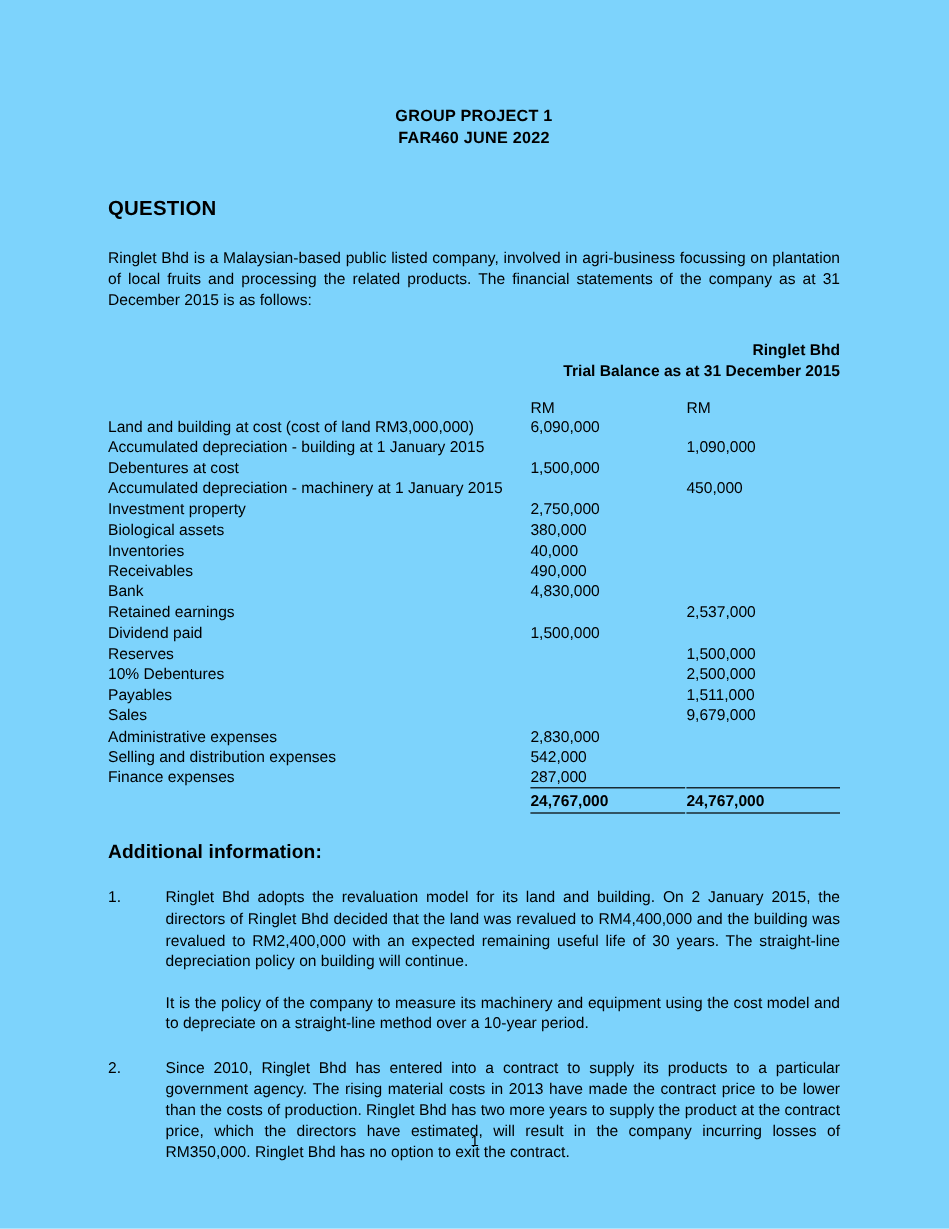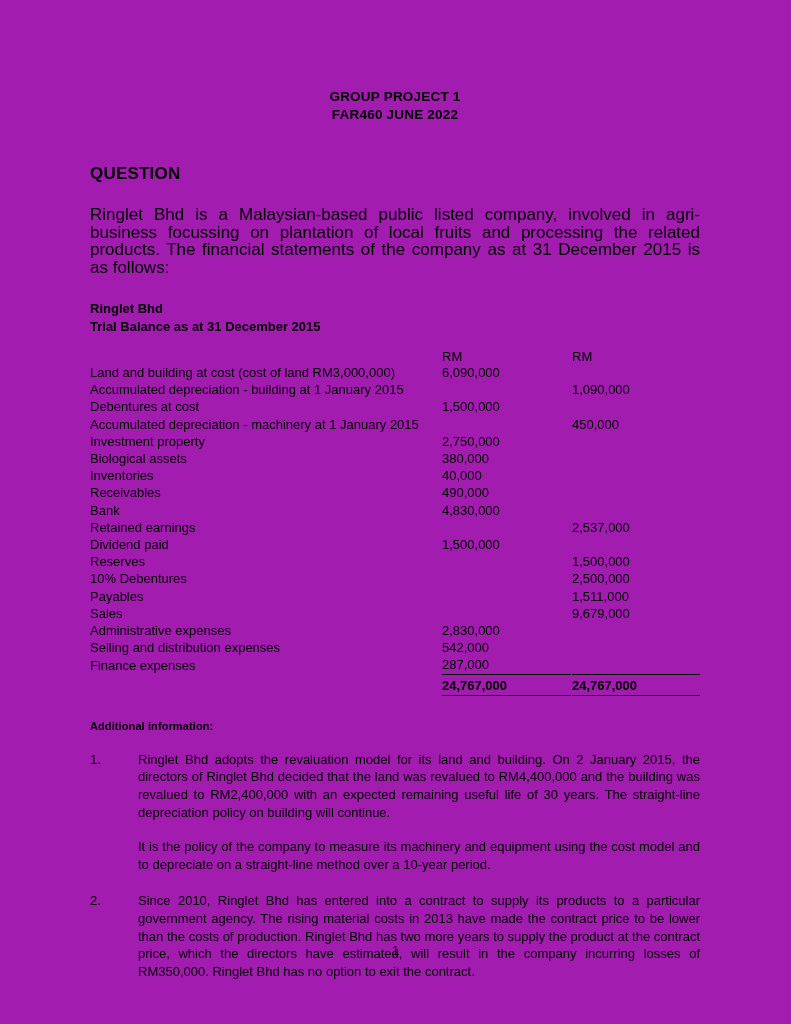"GROUP PROJECT 1" .page { background: #a21caf -> #7dd3fc }
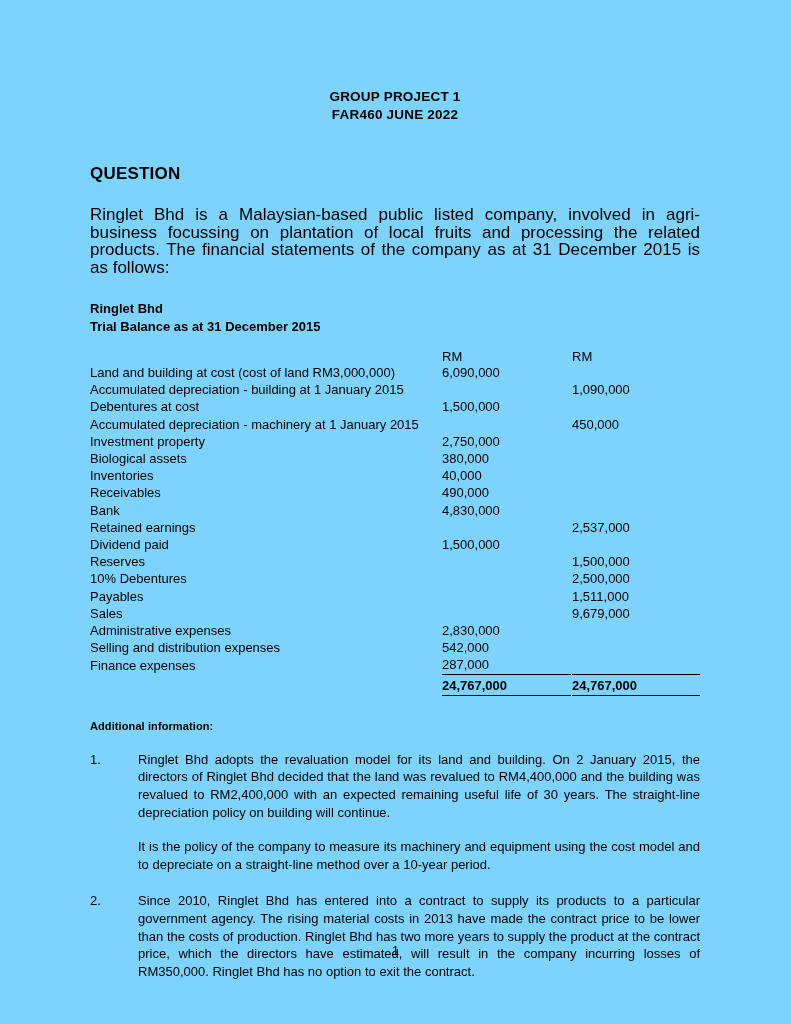"Ringlet Bhd is a Malaysian-based" .intro { font-size: 17px -> 13px }
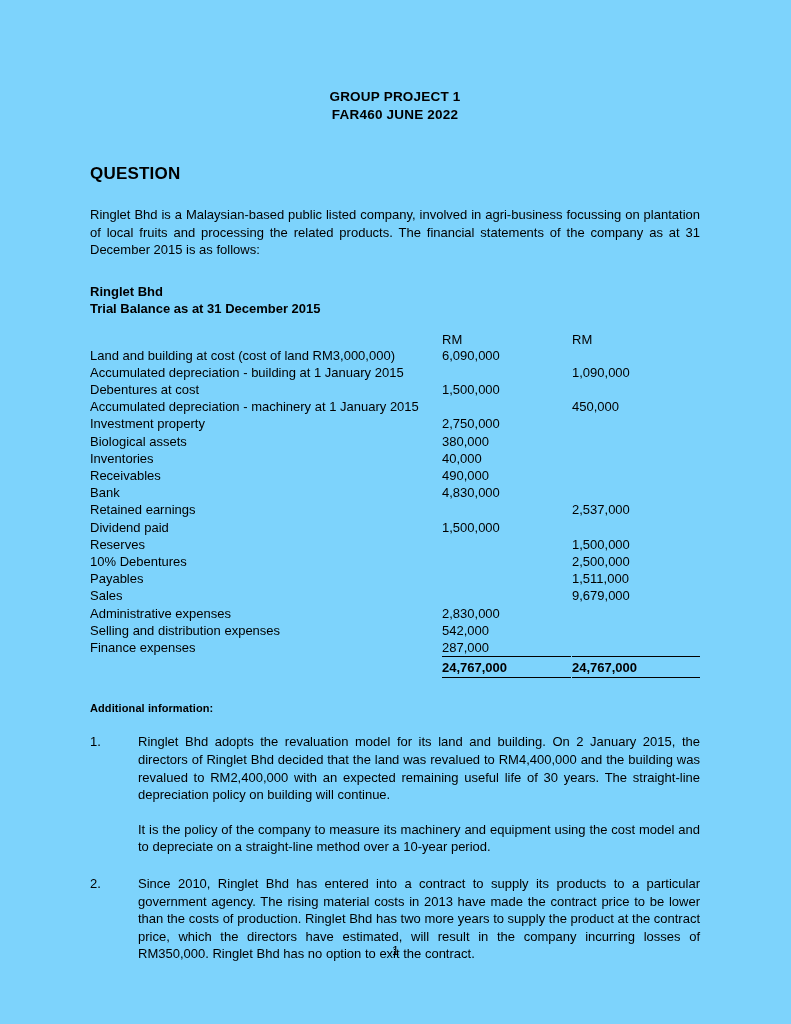"Ringlet Bhd" .tb-title { text-align: left -> right }
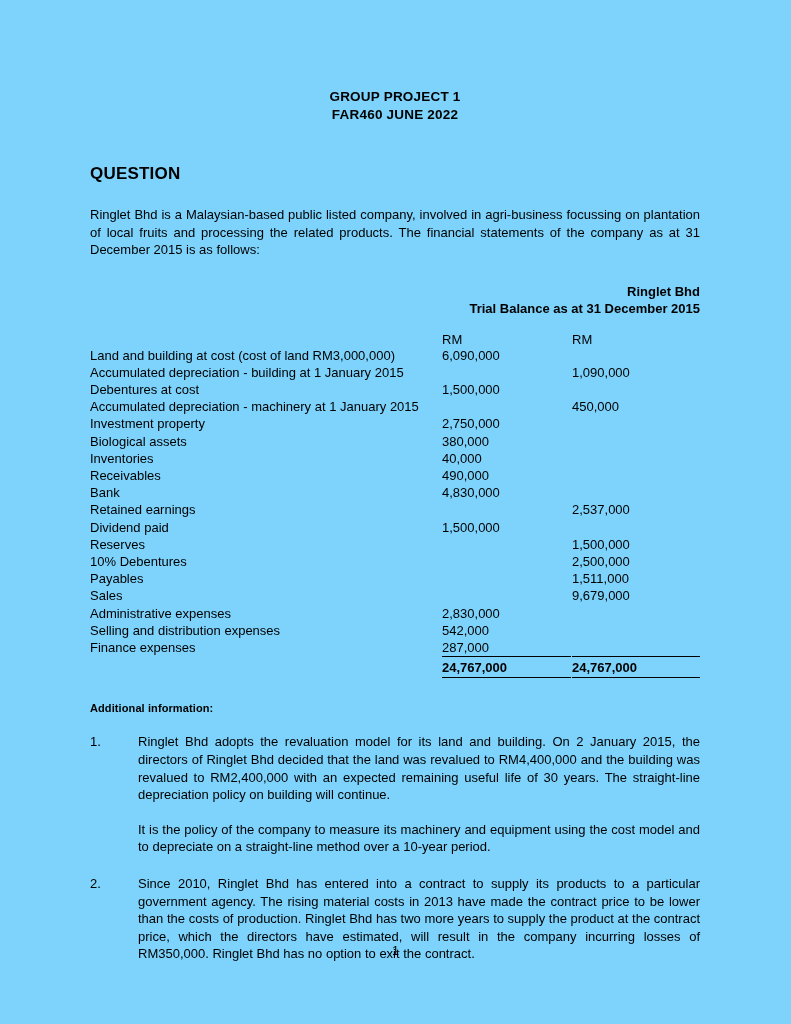"Additional information:" .addl-label { font-size: 11px -> 16px }
